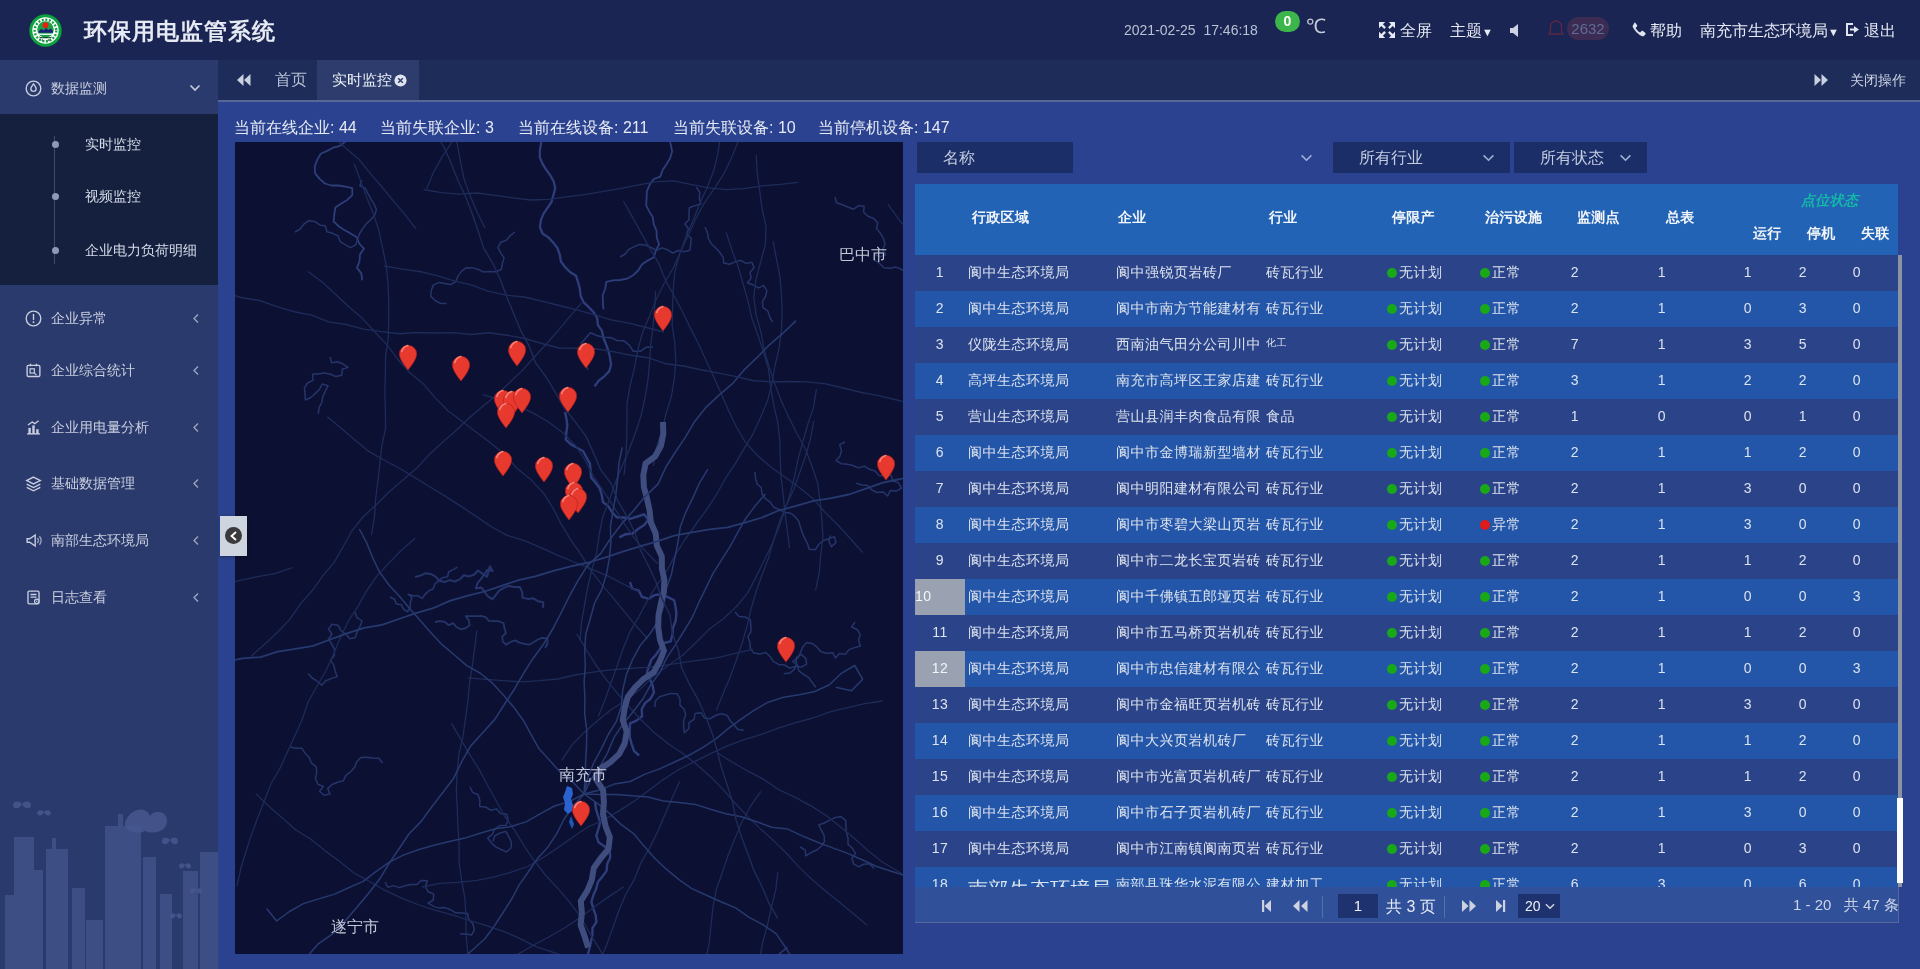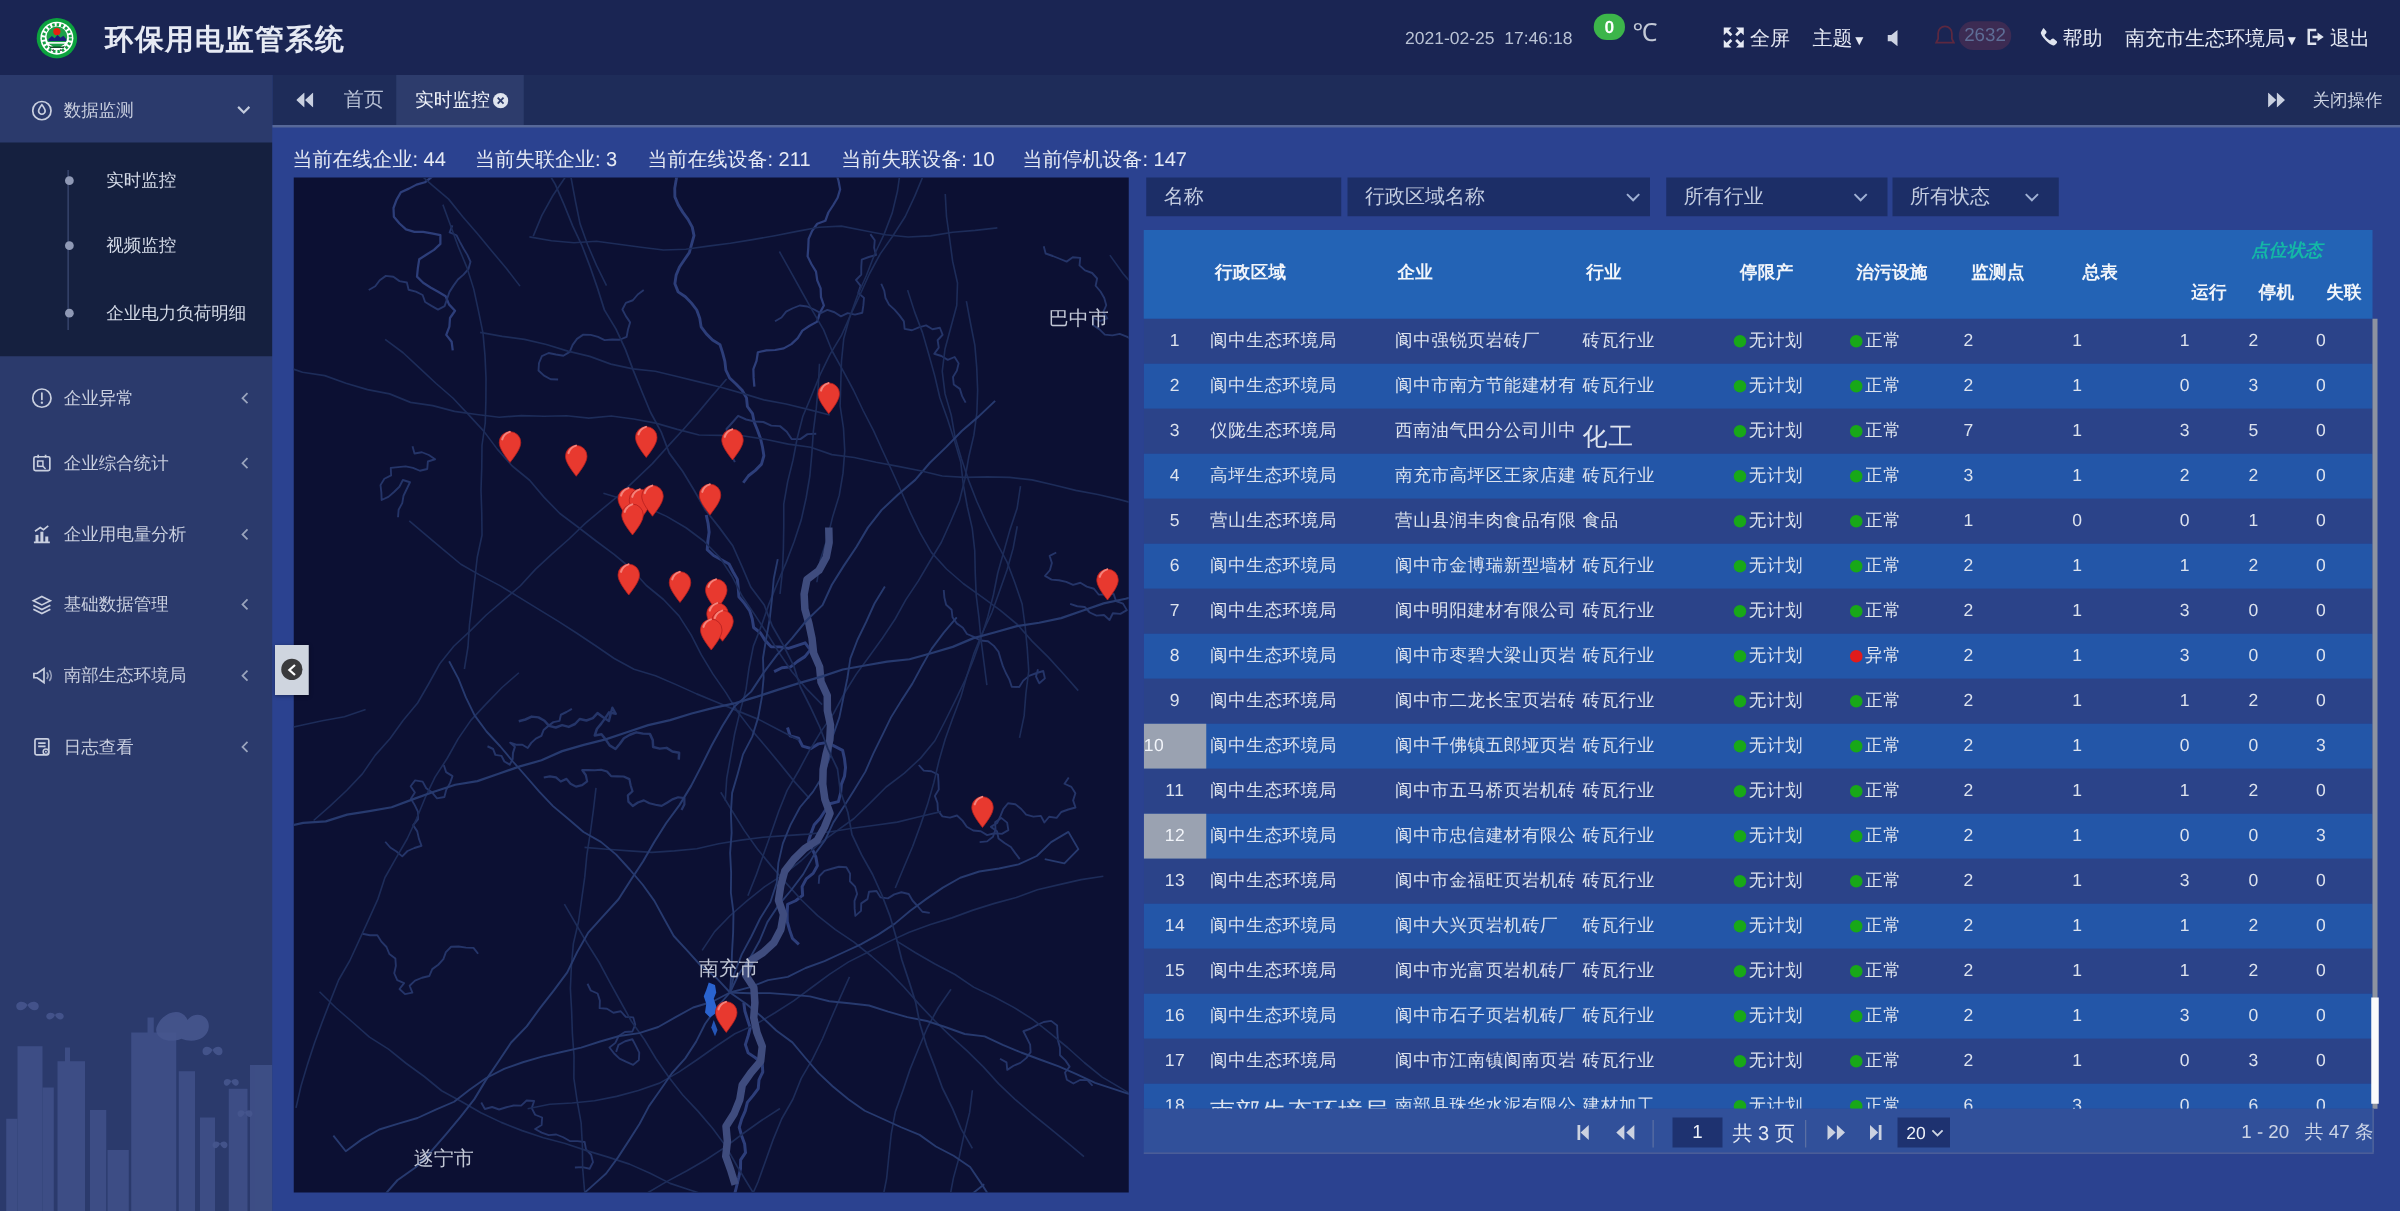"名称" .fsel { padding-left: 14px -> 26px }
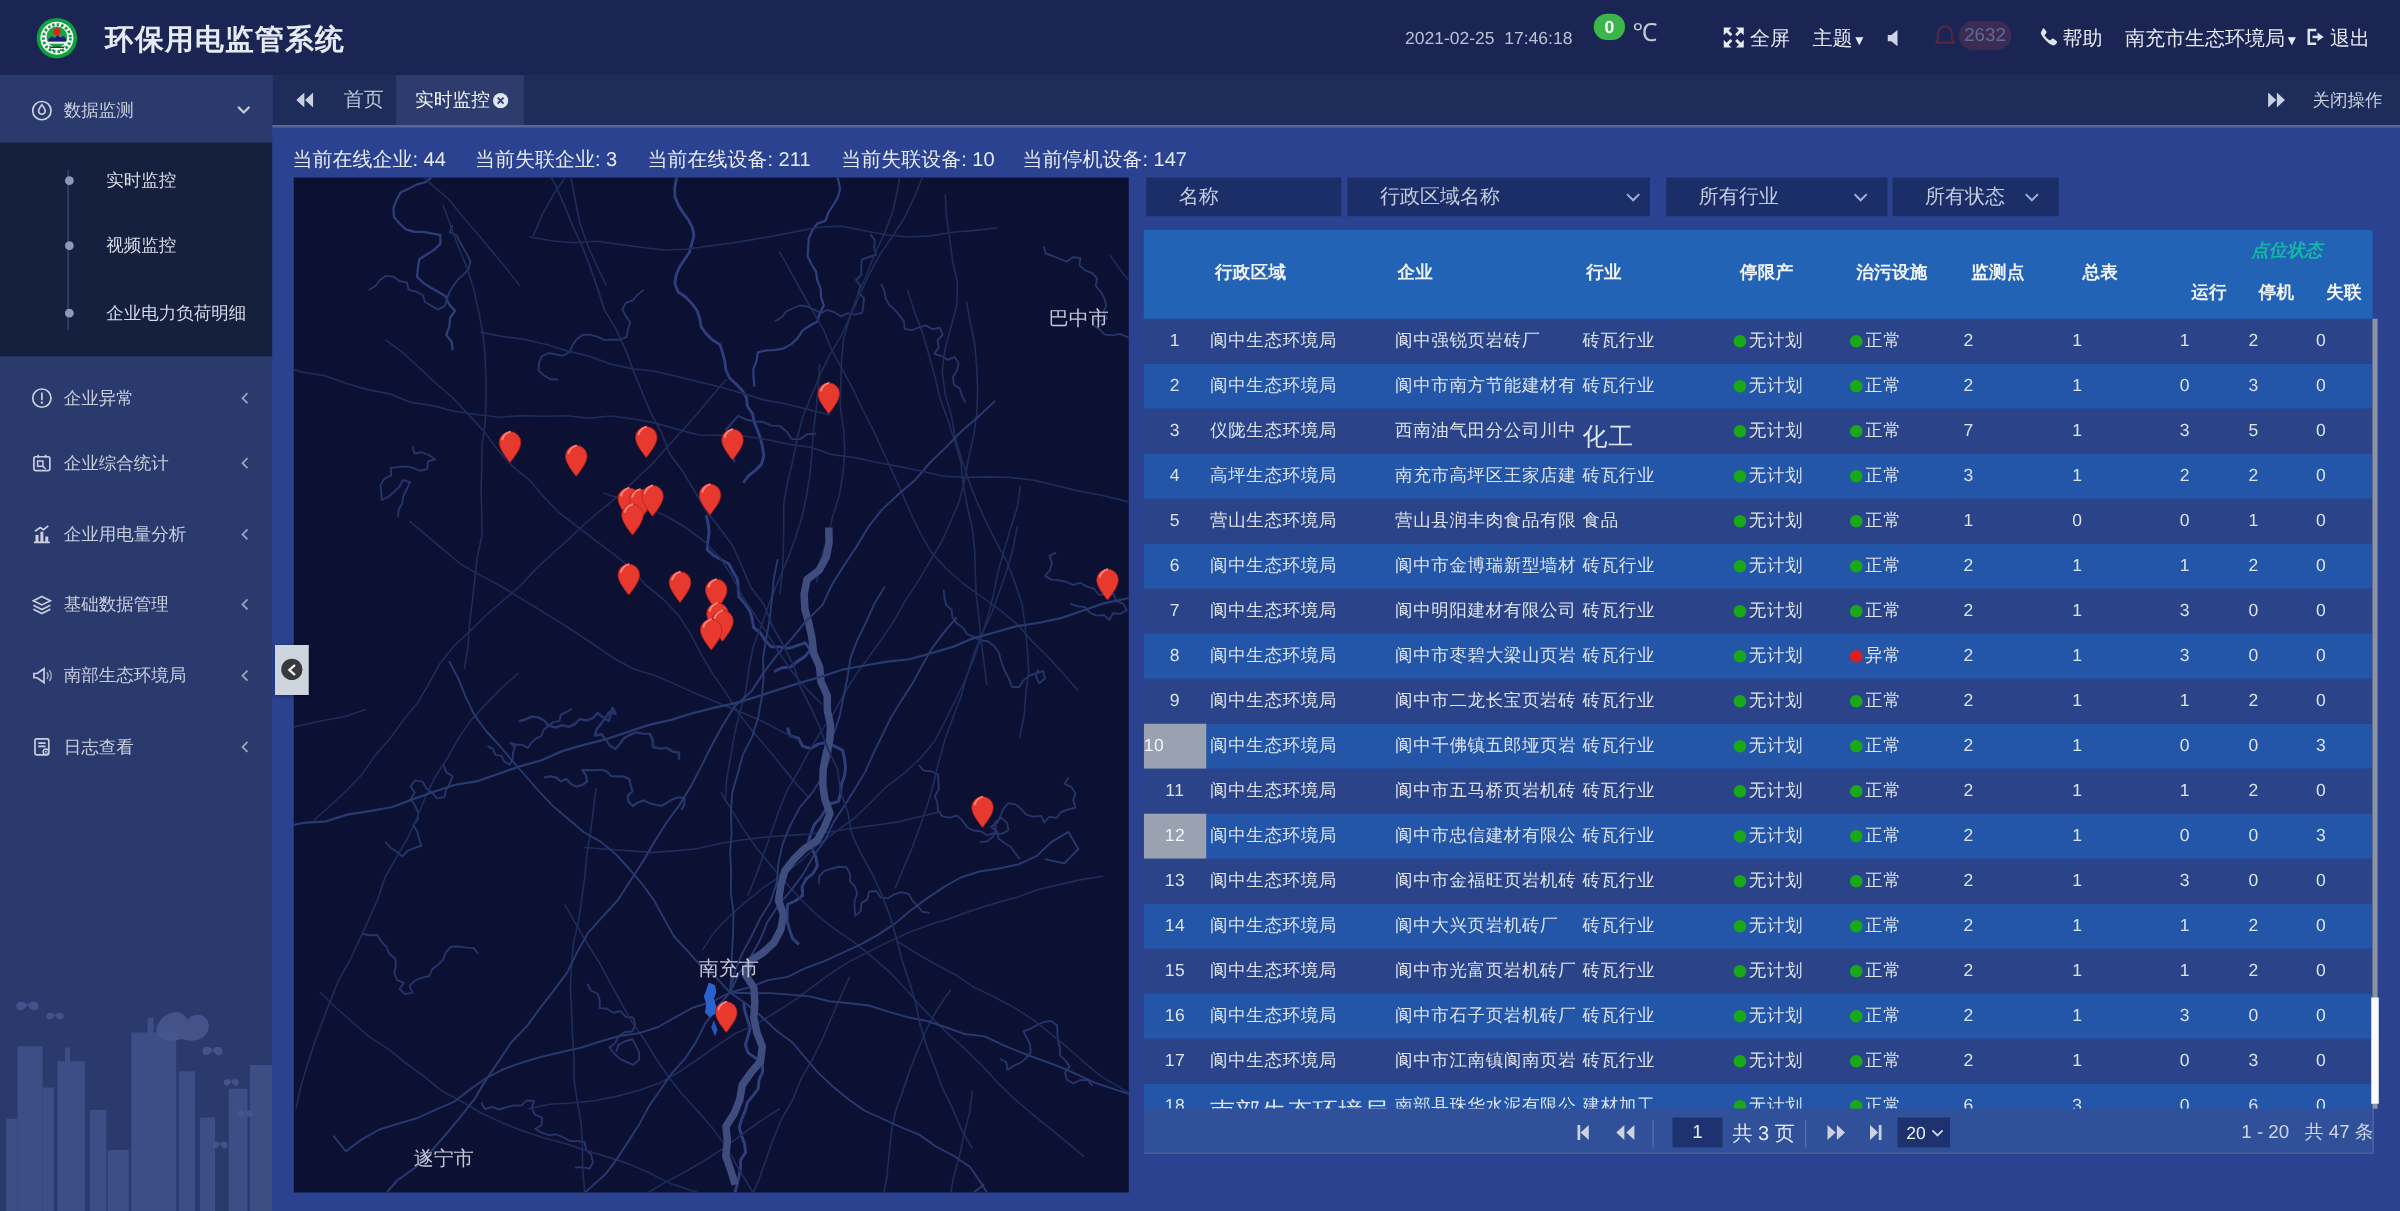"行政区域名称" div.fsel { html: <div>行政区域名称</div> -> none }
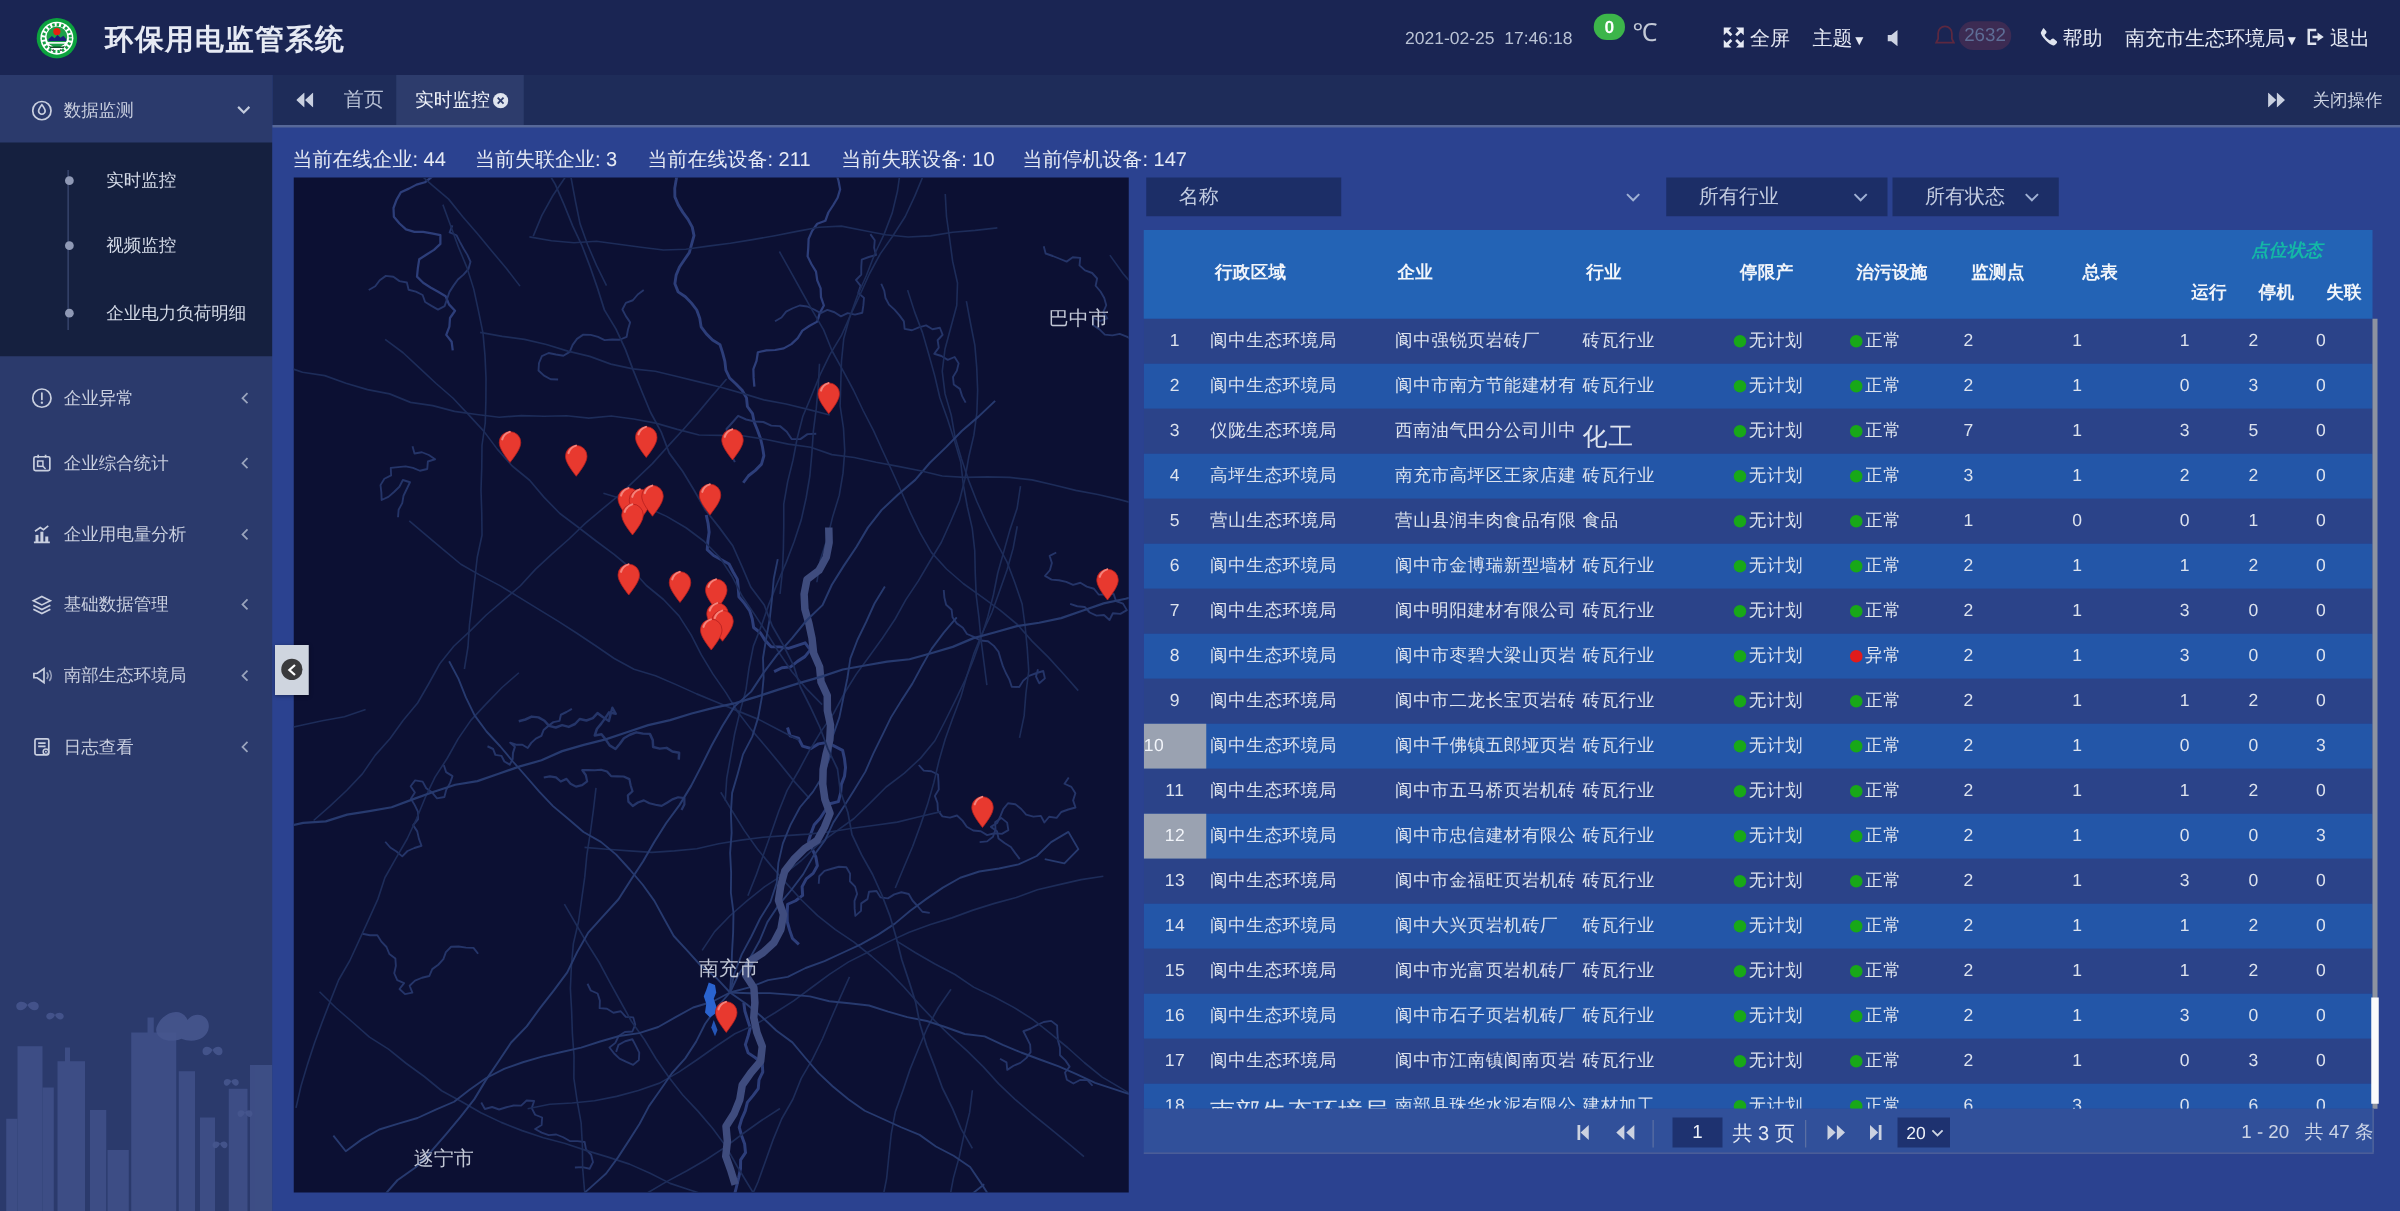"化工" div.abs { font-size: 20px -> 10px }
